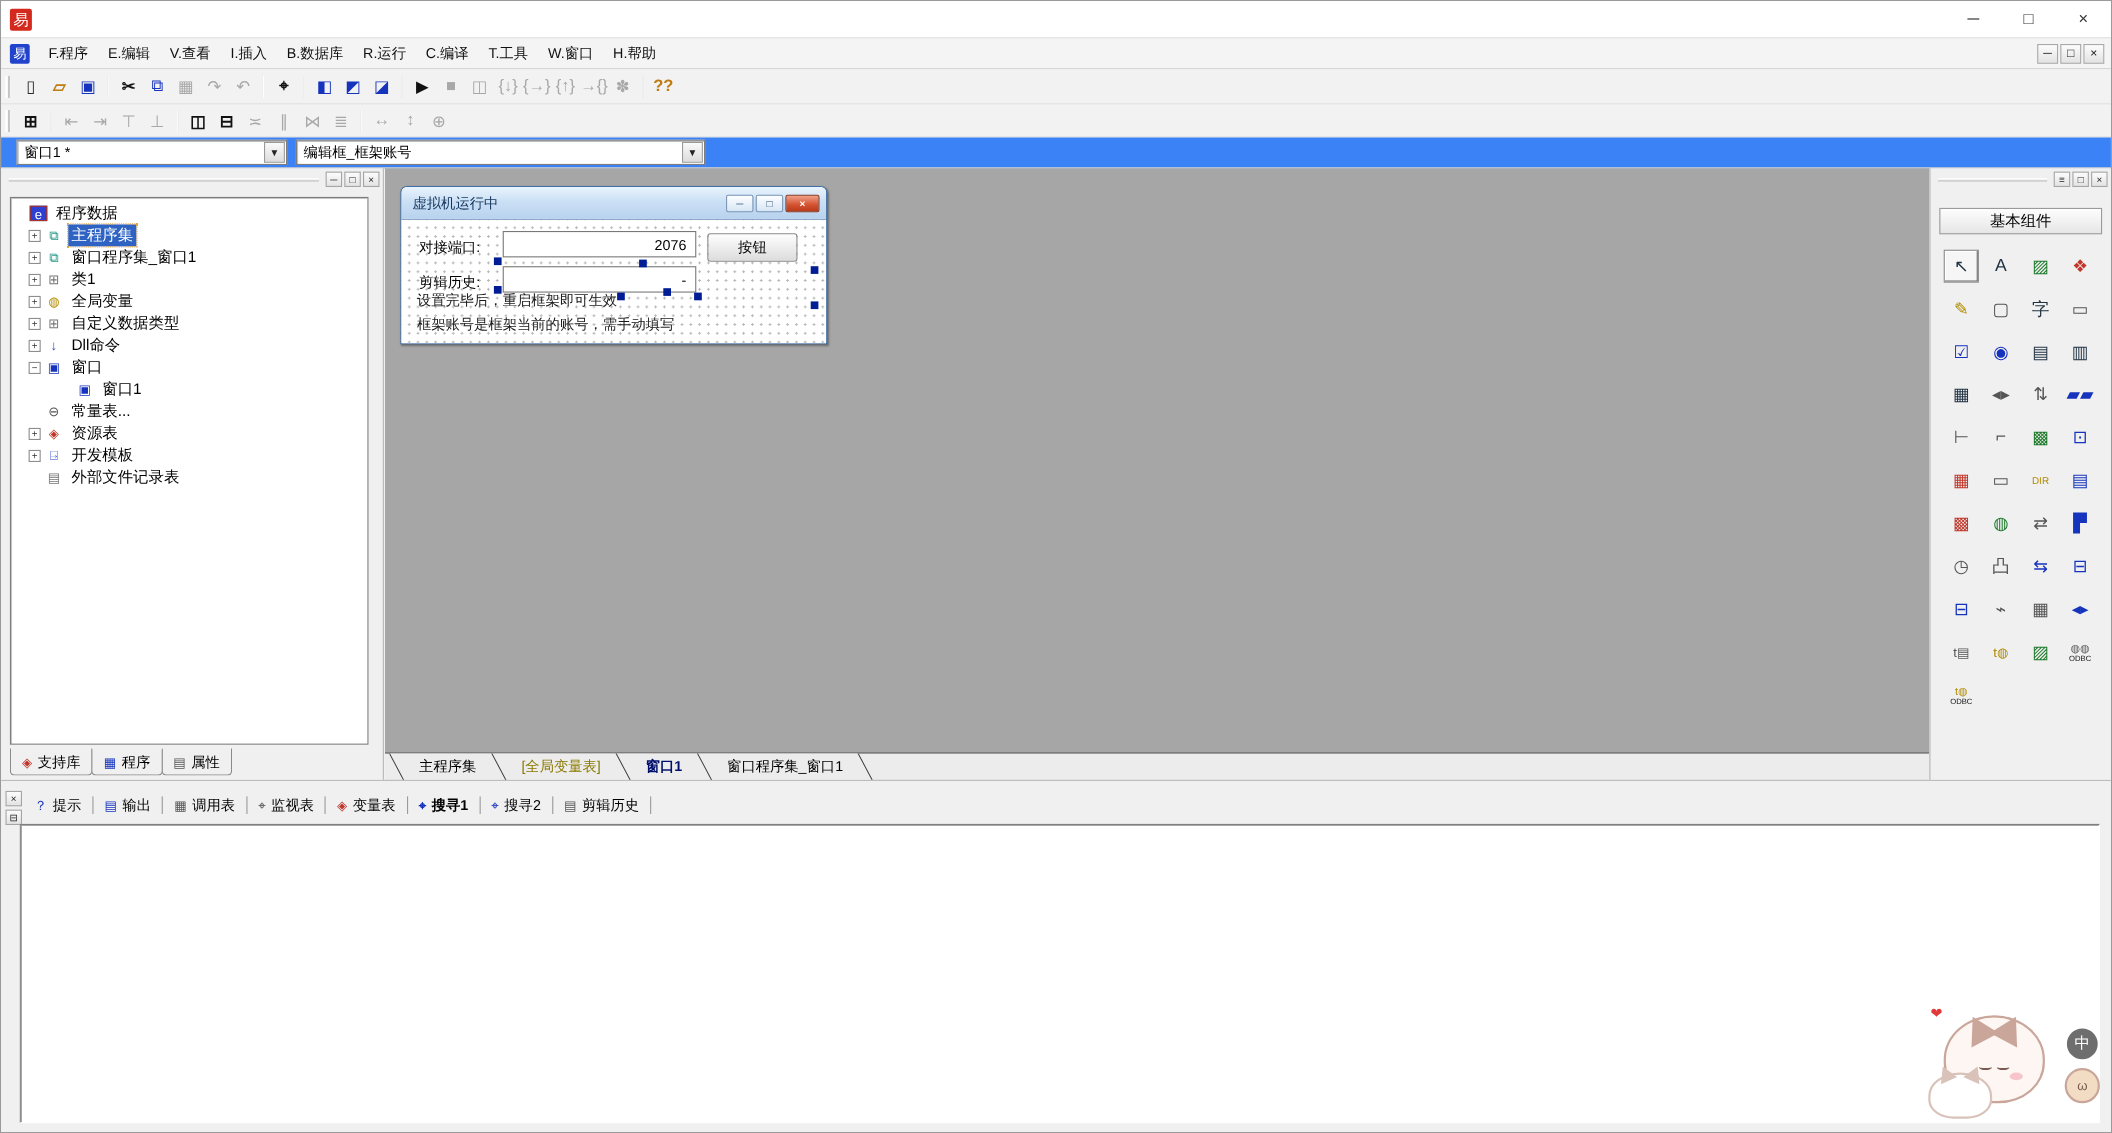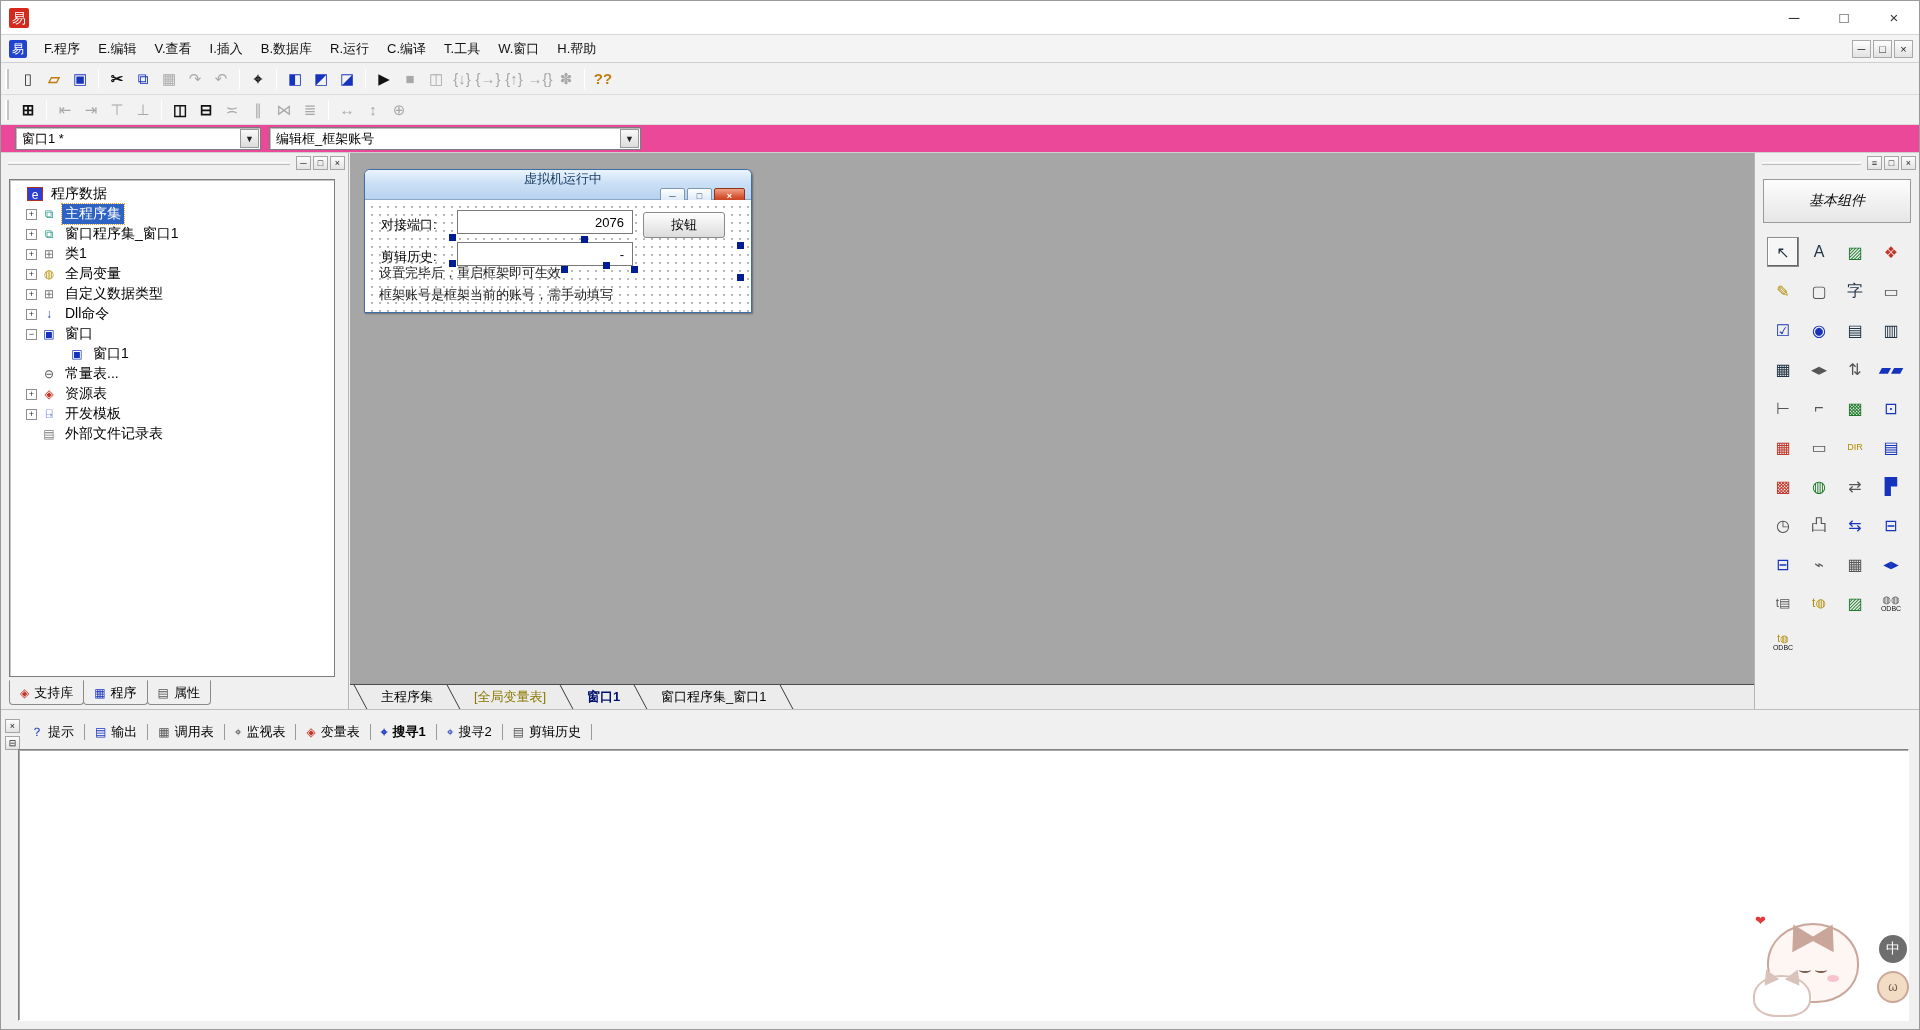"窗口1 *" .comborow { background: #ec4899 -> #3b82f6 }
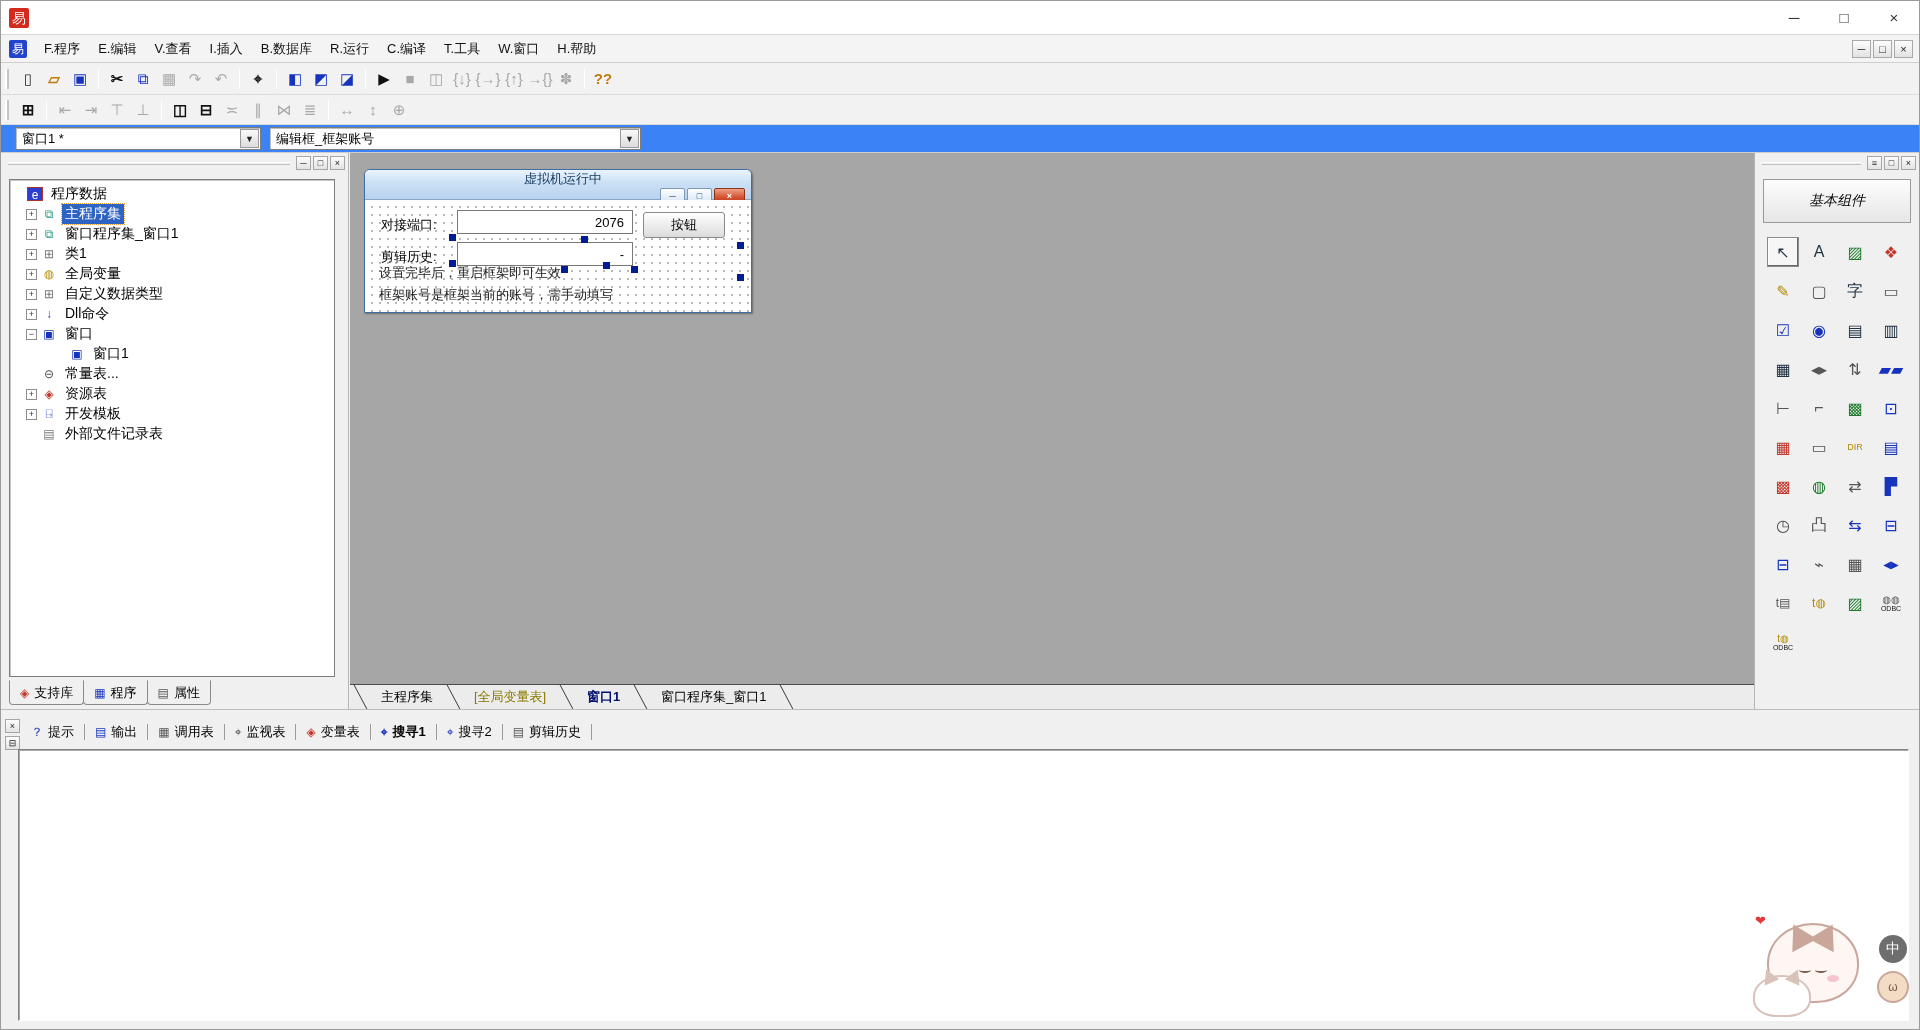"虚拟机运行中" .dcap { flex-direction: column -> none }
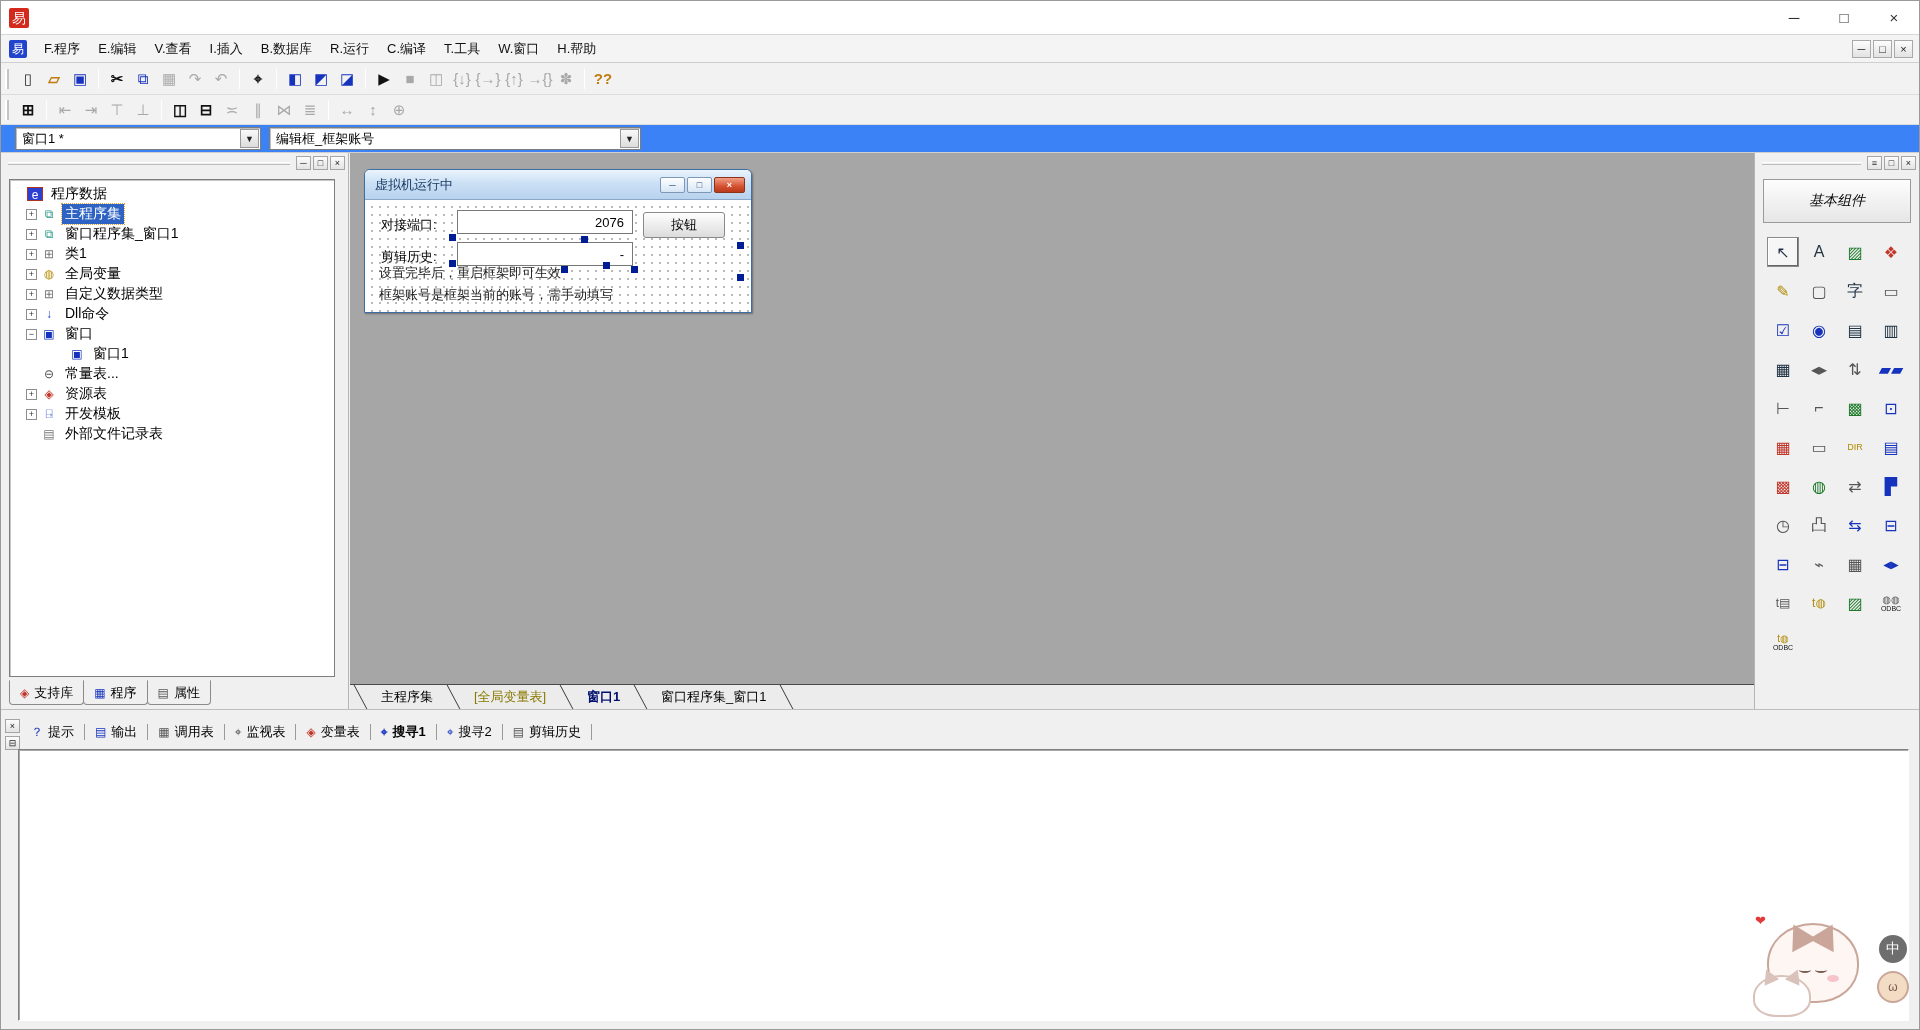"基本组件" .palhdr { font-style: italic -> none; height: 44px -> 24px; margin: 6px 8px 4px 8px -> 16px 8px 4px 8px }
